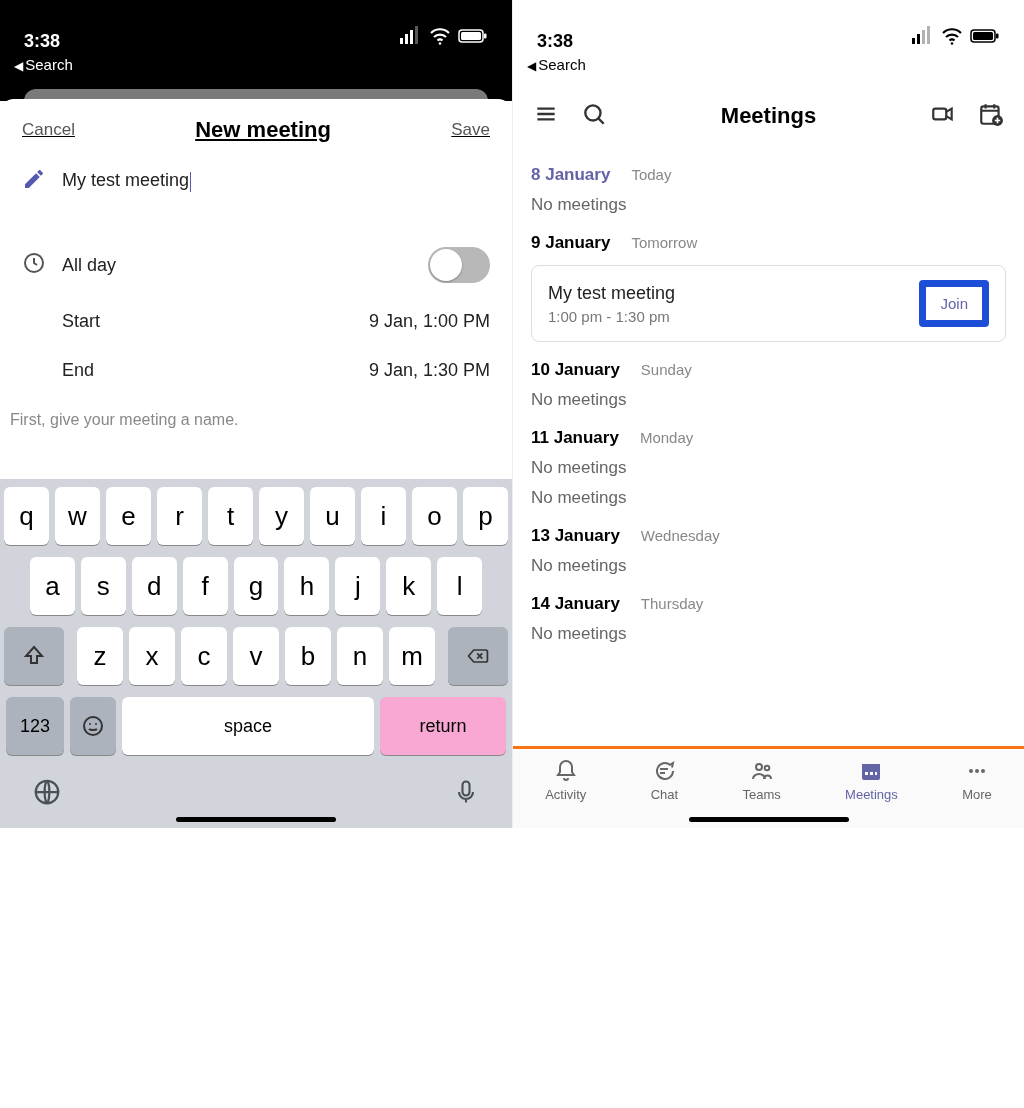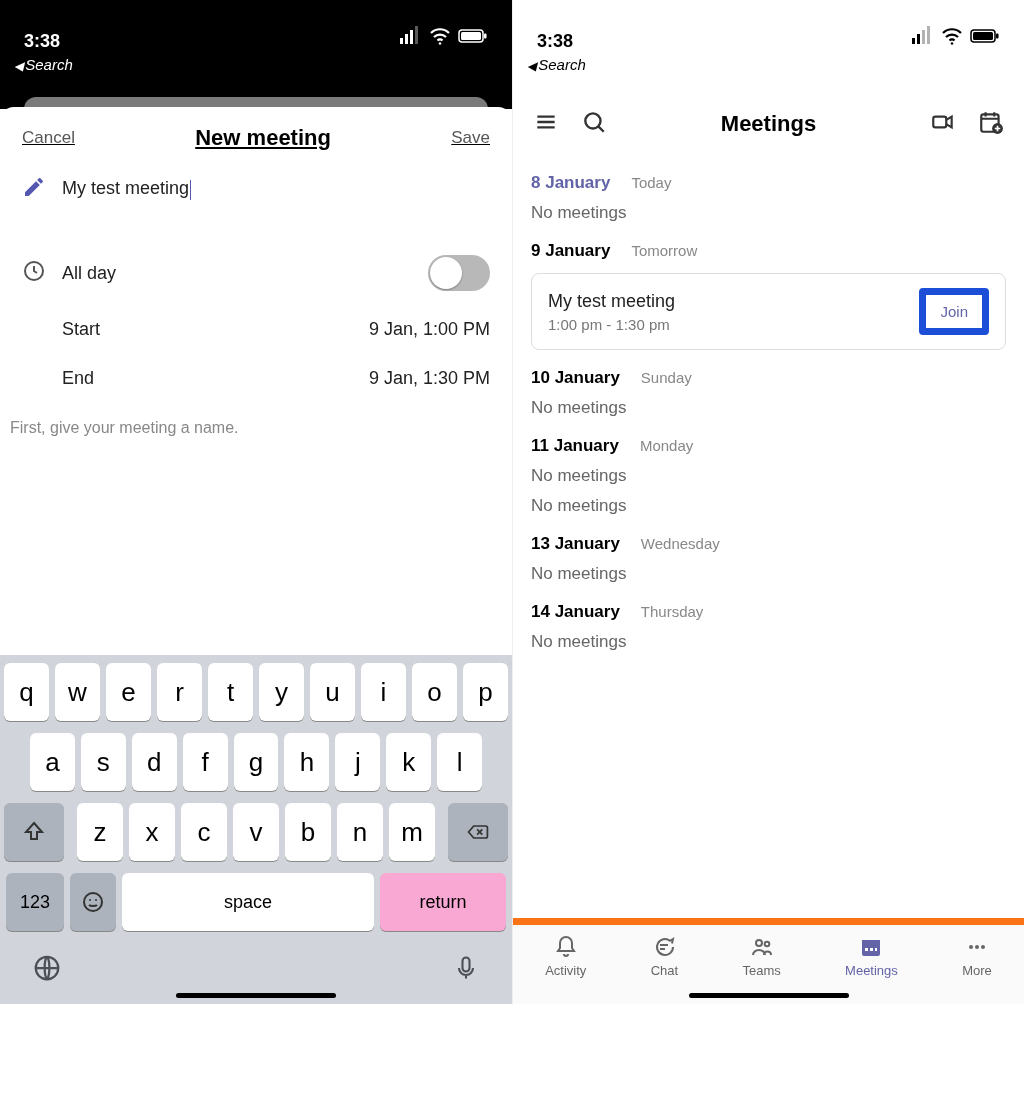"3:38" .pane { height: 1004px -> 828px }
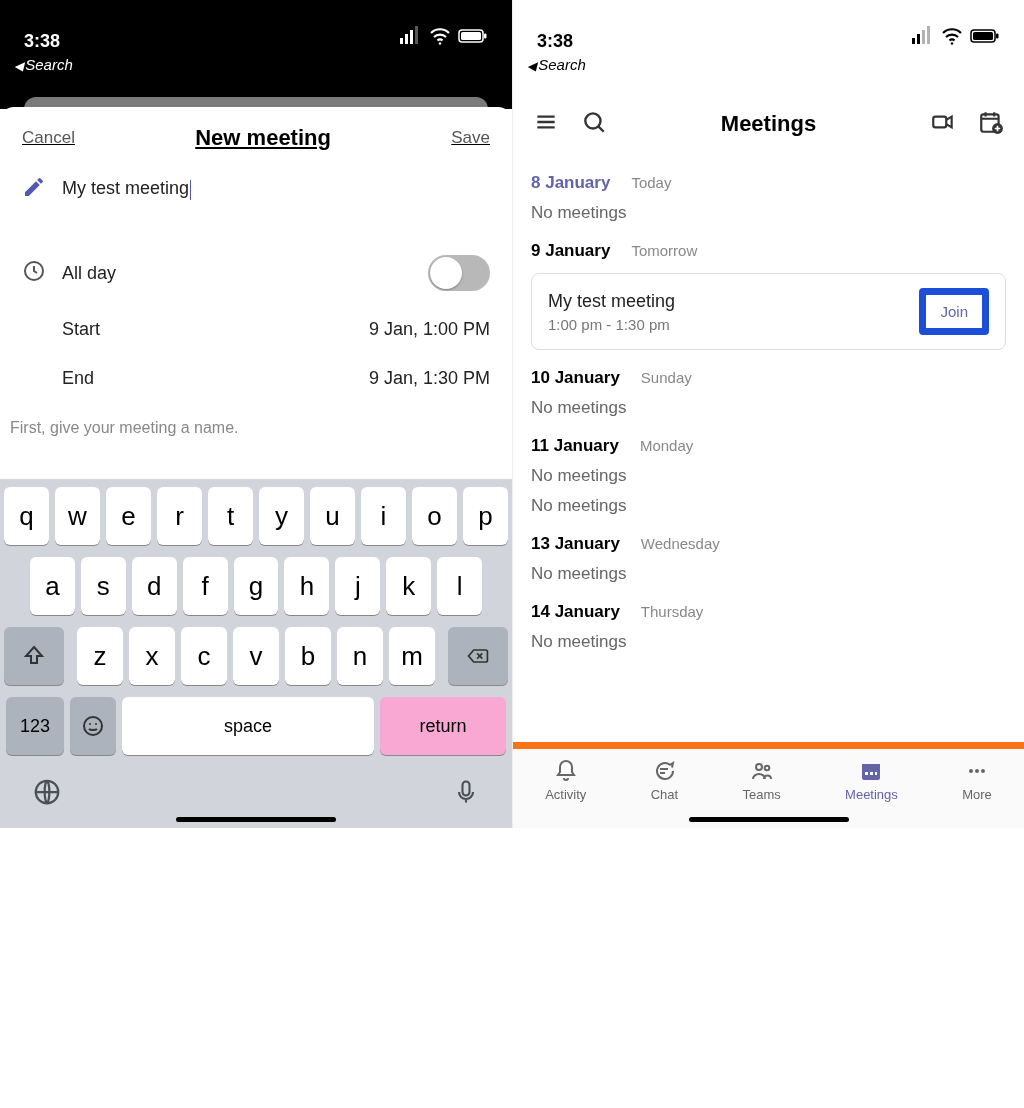"◀ Search" .back-search { font-style: italic -> none; padding: 0 14px 24px 14px -> 0 14px 16px 14px }
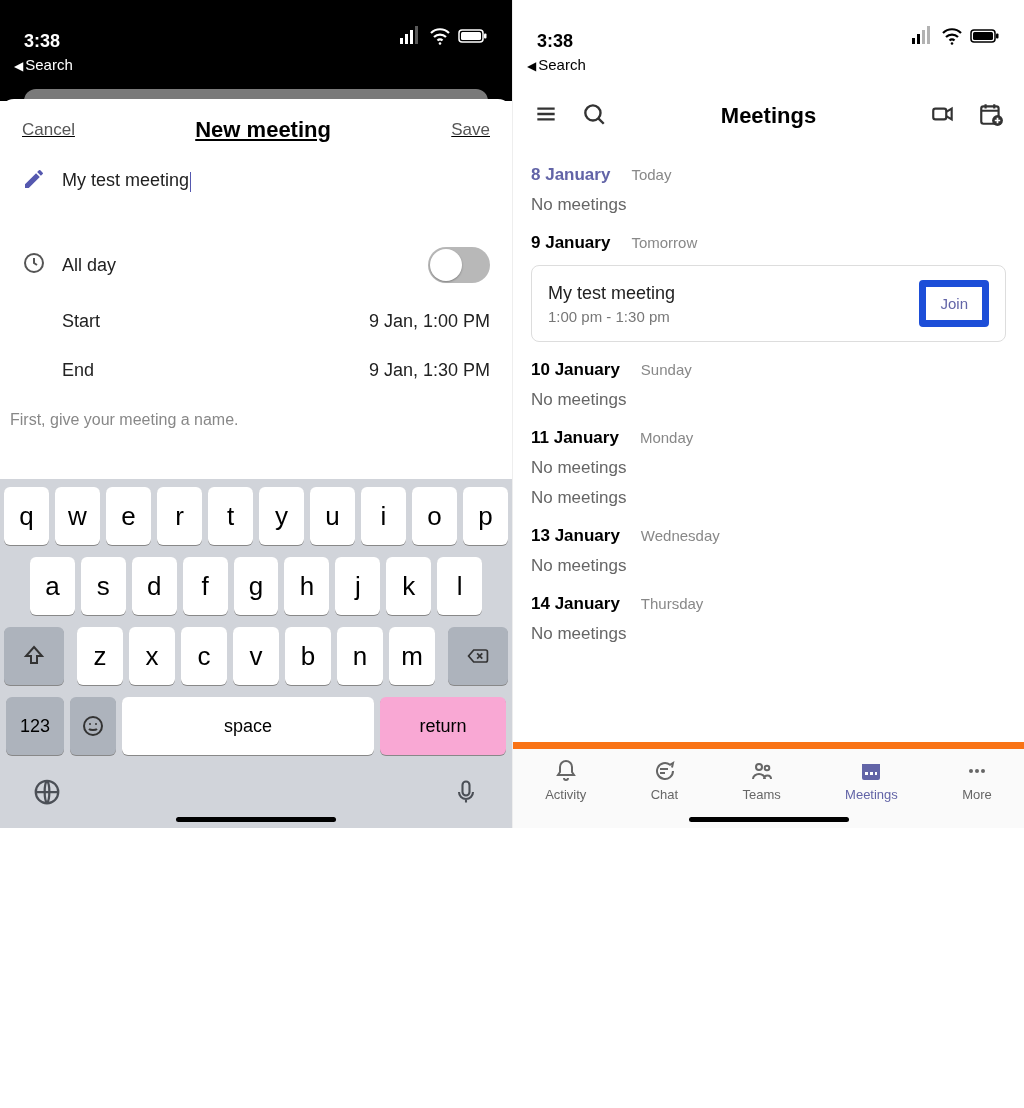"Activity" .tabbar { border-top: 7px solid #f97316 -> 3px solid #f97316 }
